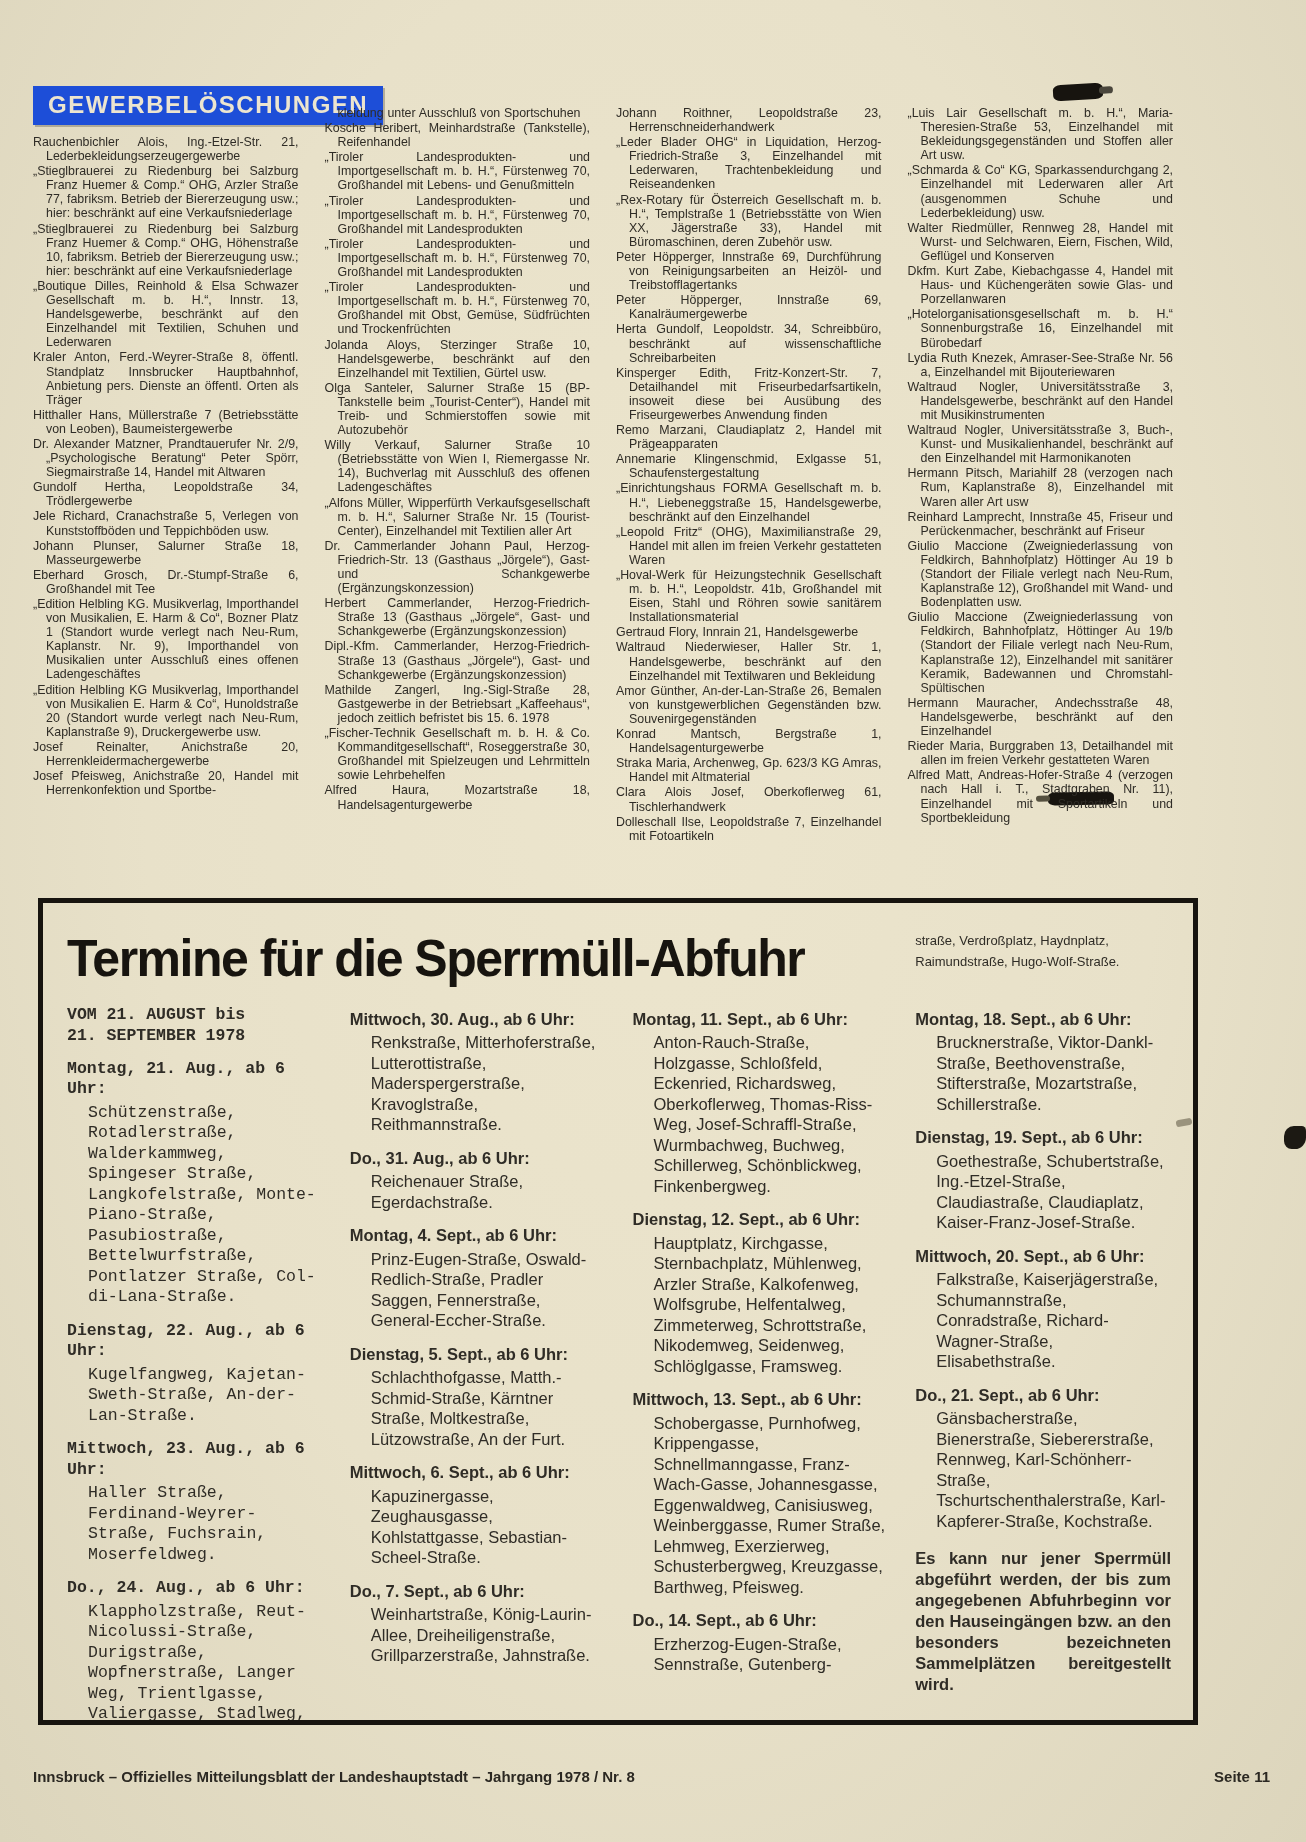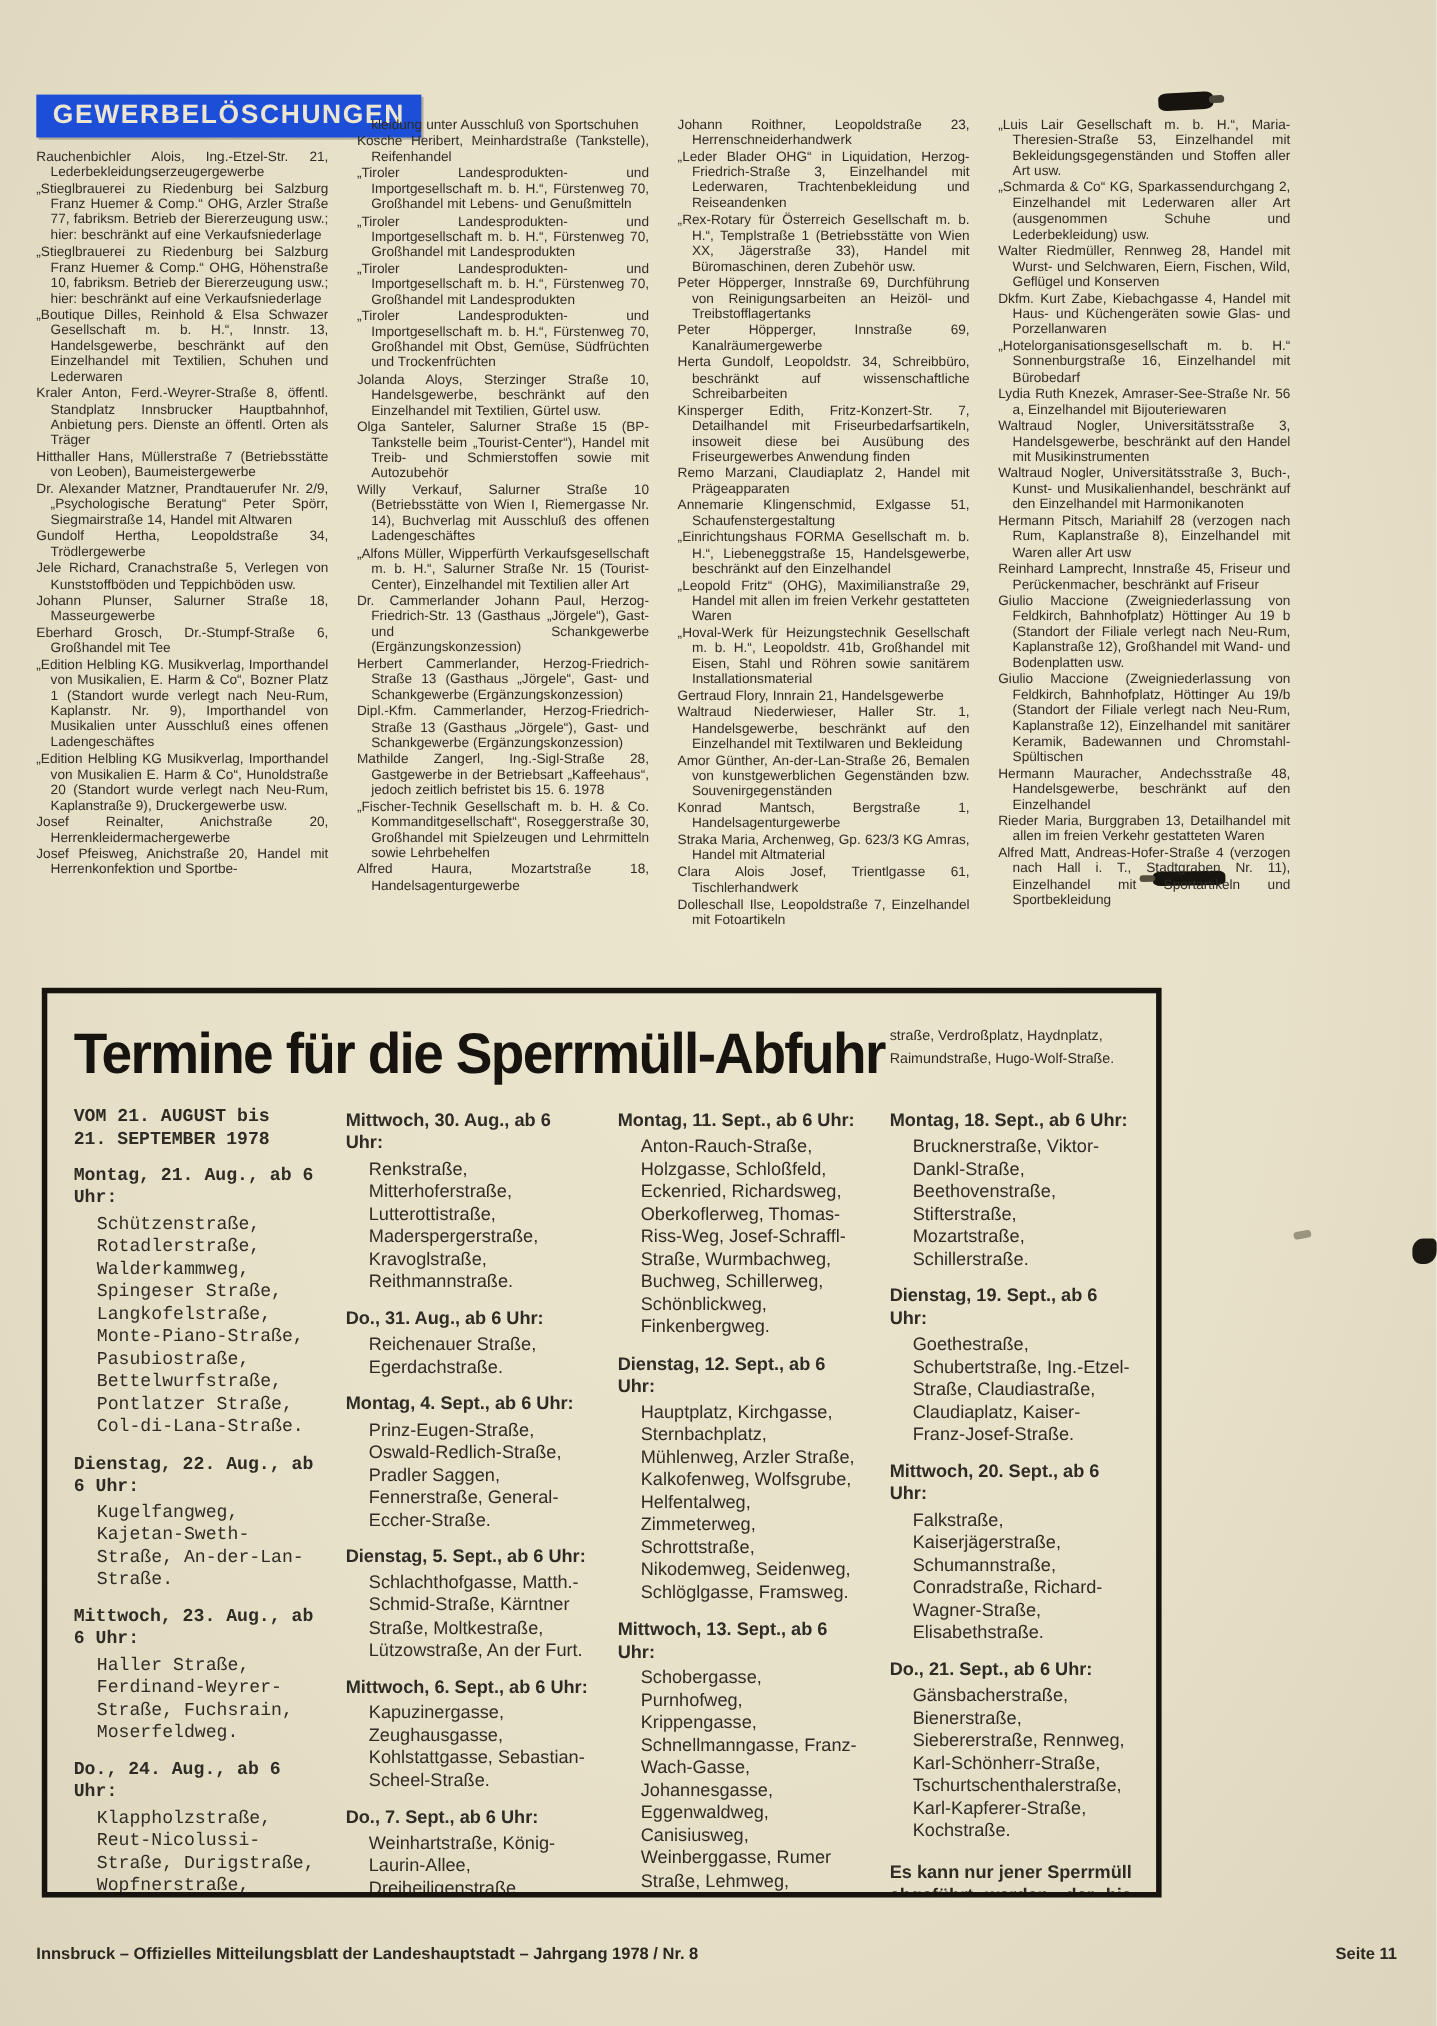"Clara Alois Josef, Trientlgasse 61," p.entry { text: Trientlgasse -> Oberkoflerweg }
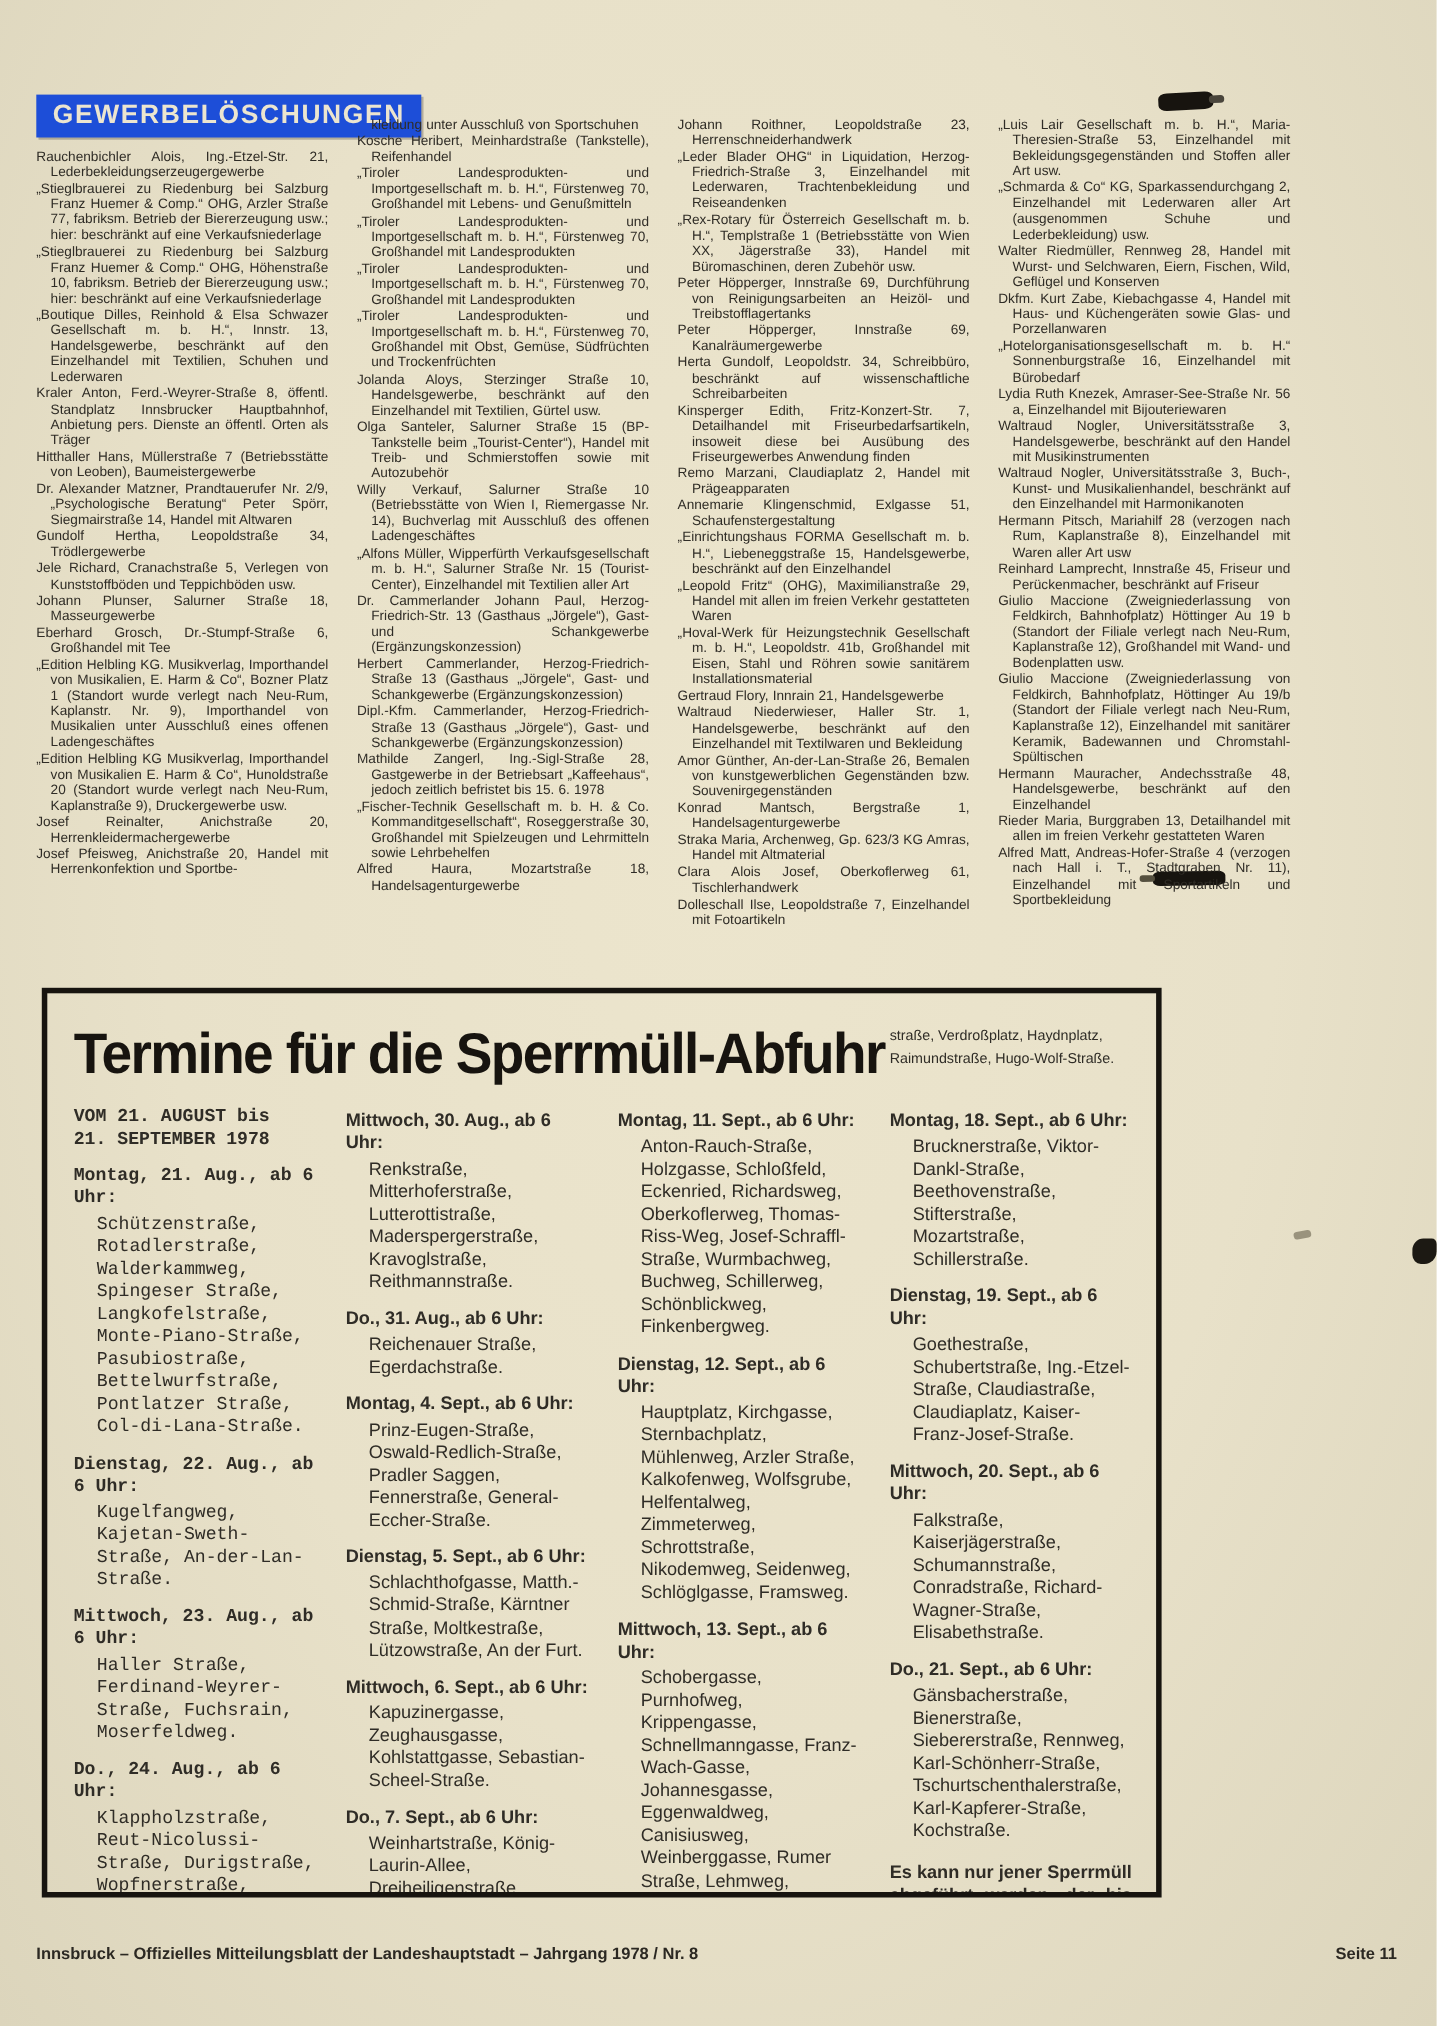"Termine für die Sperrmüll-Abfuhr" .box { width: 1018px -> 1160px }
